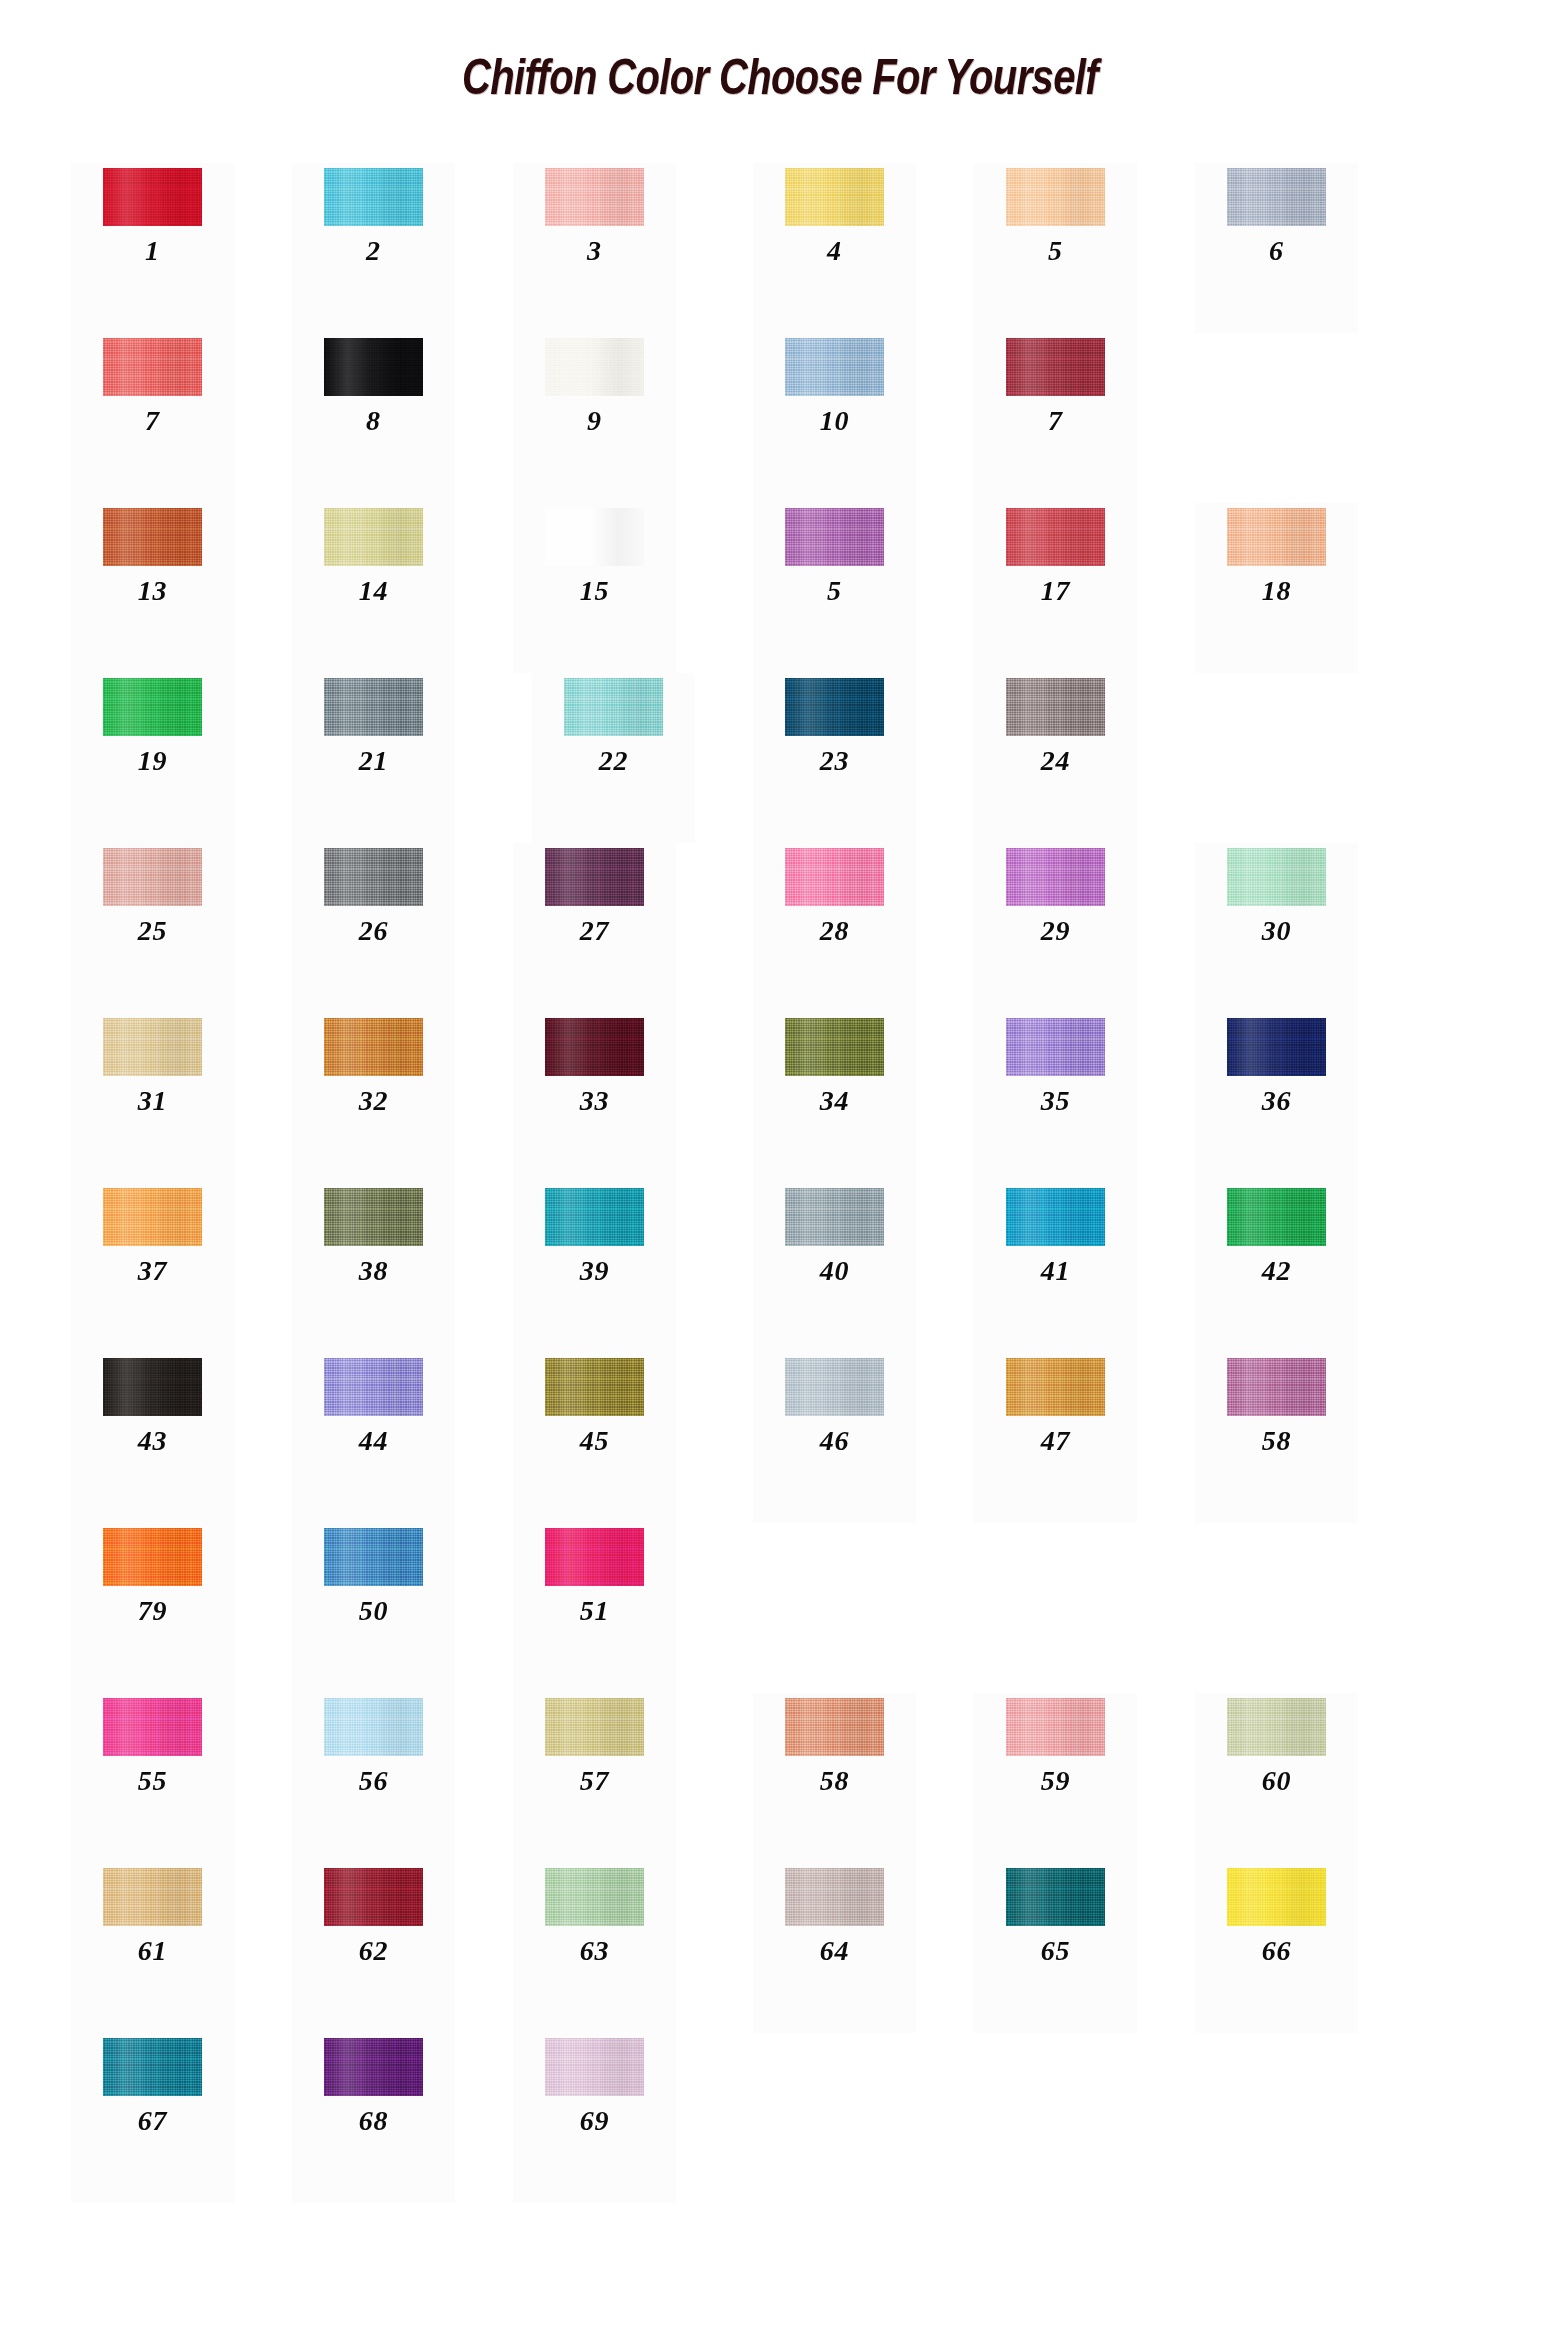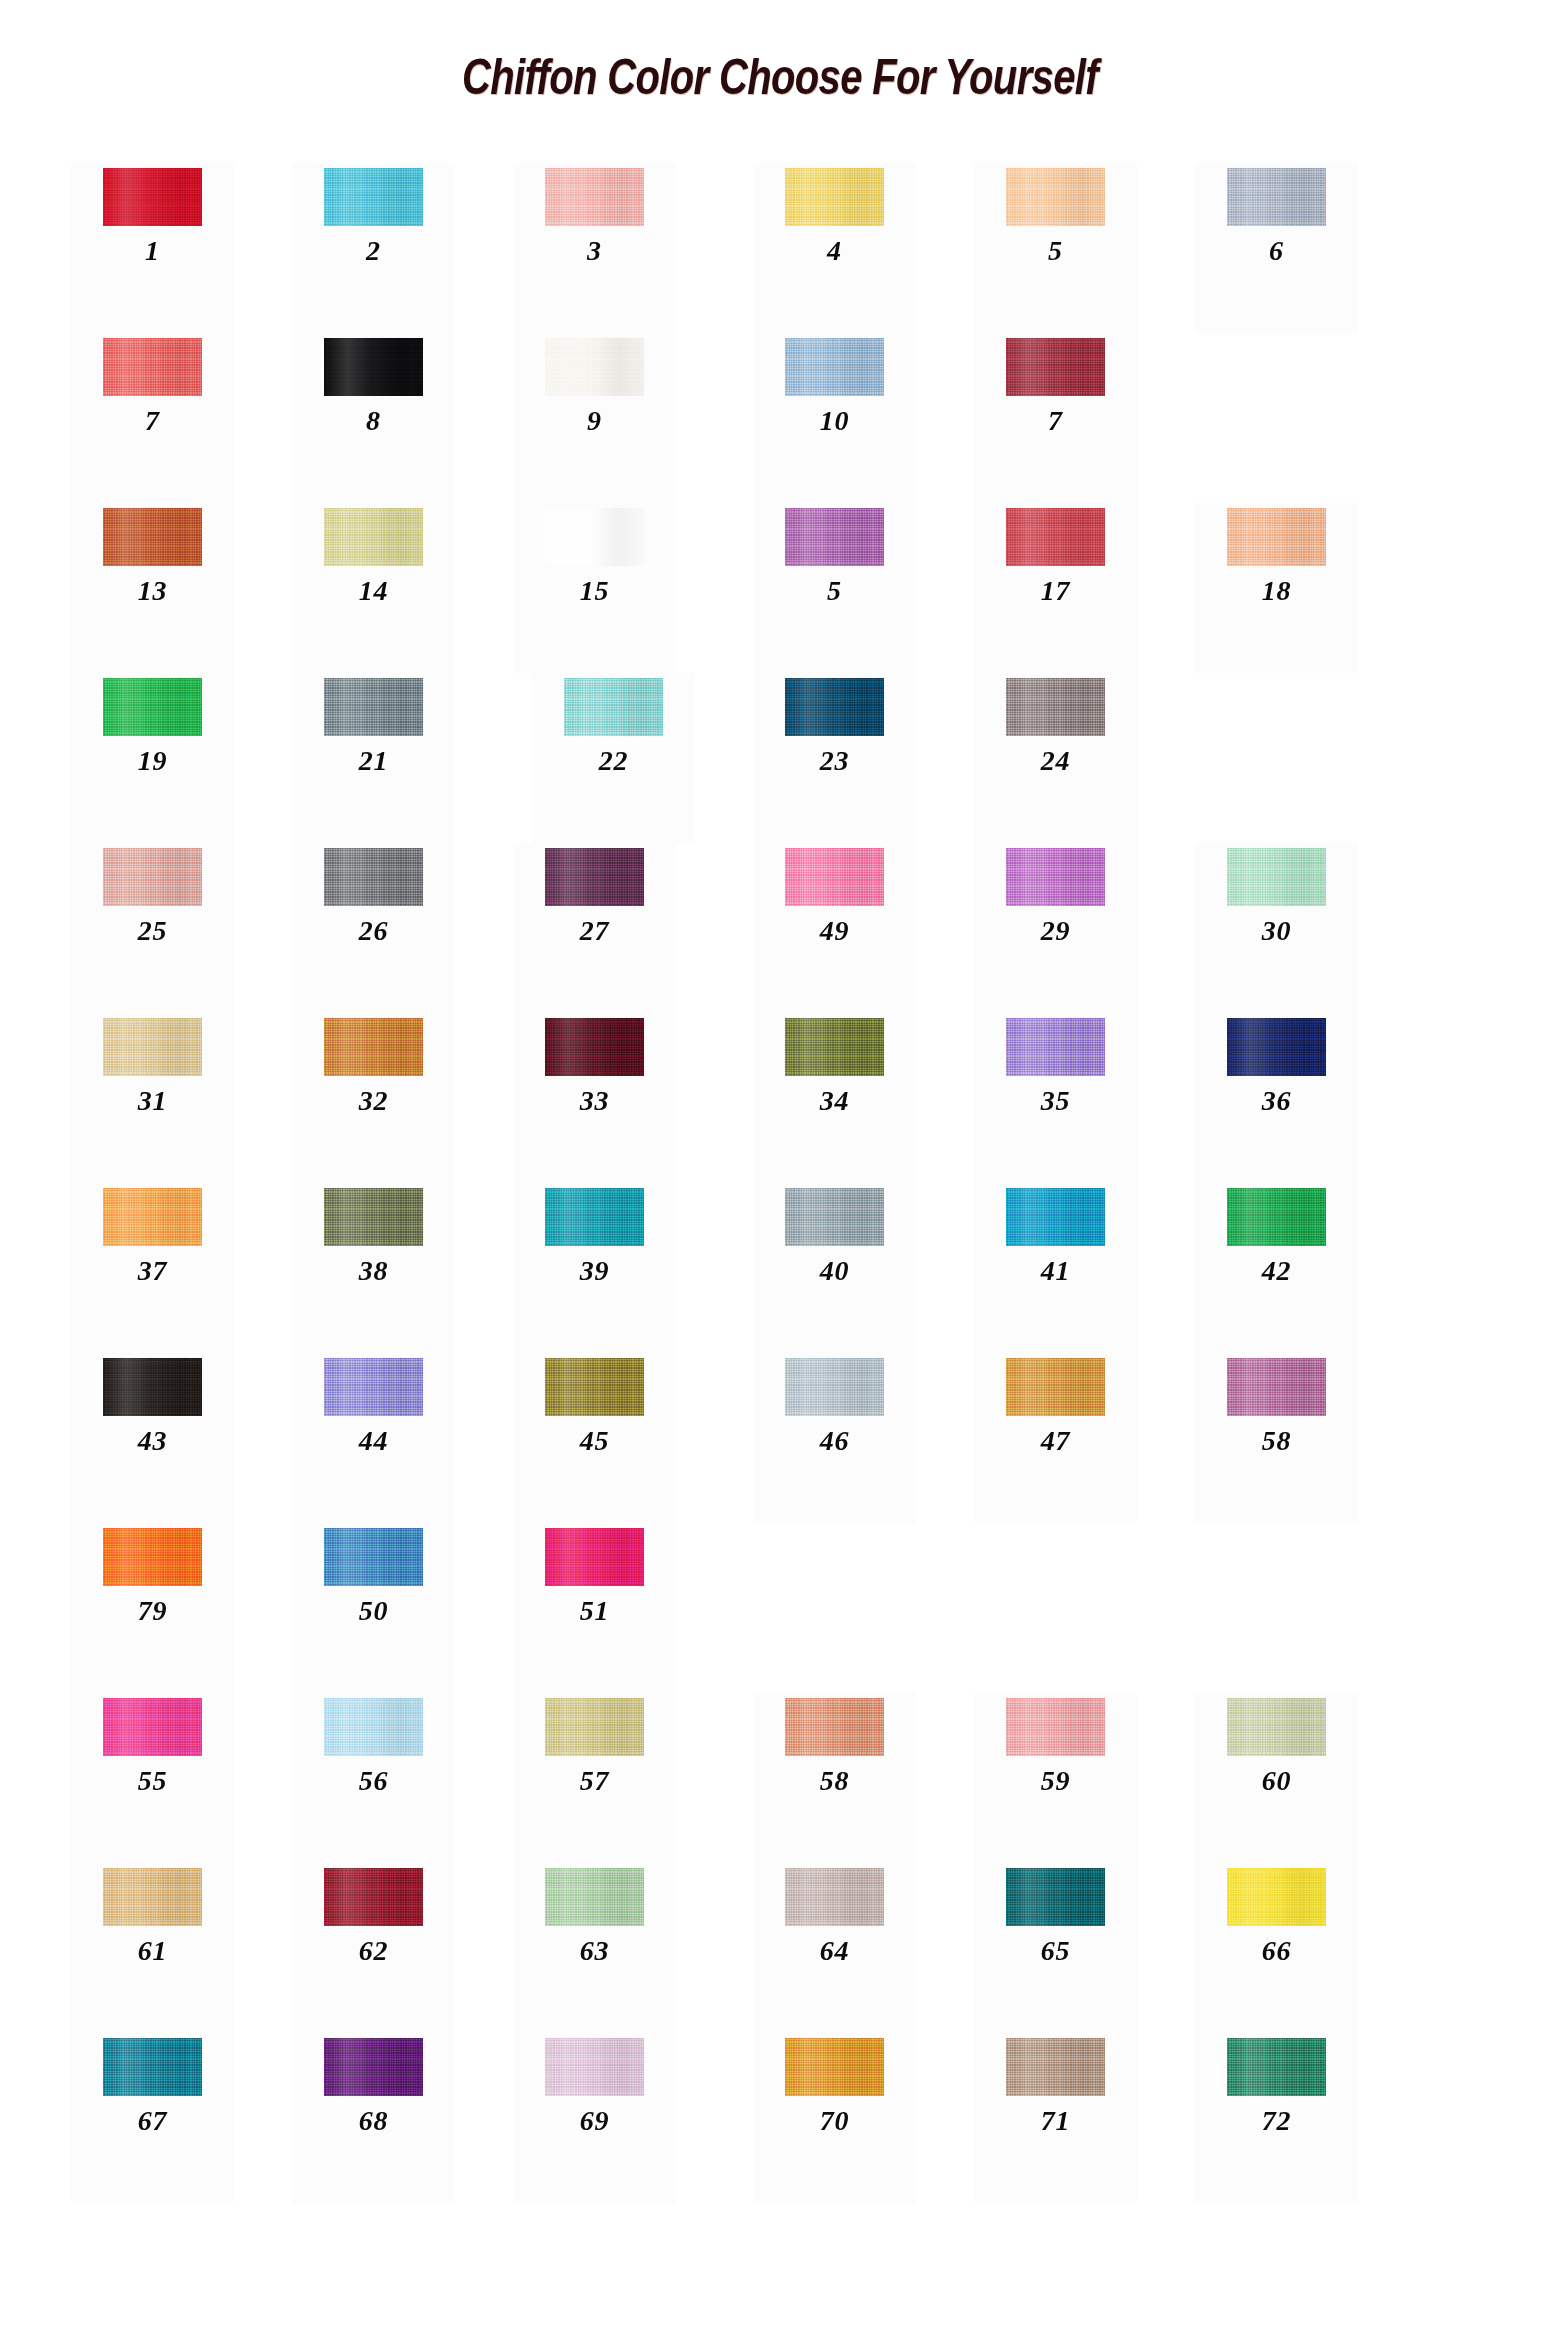"49" div.num { text: 49 -> 28 }
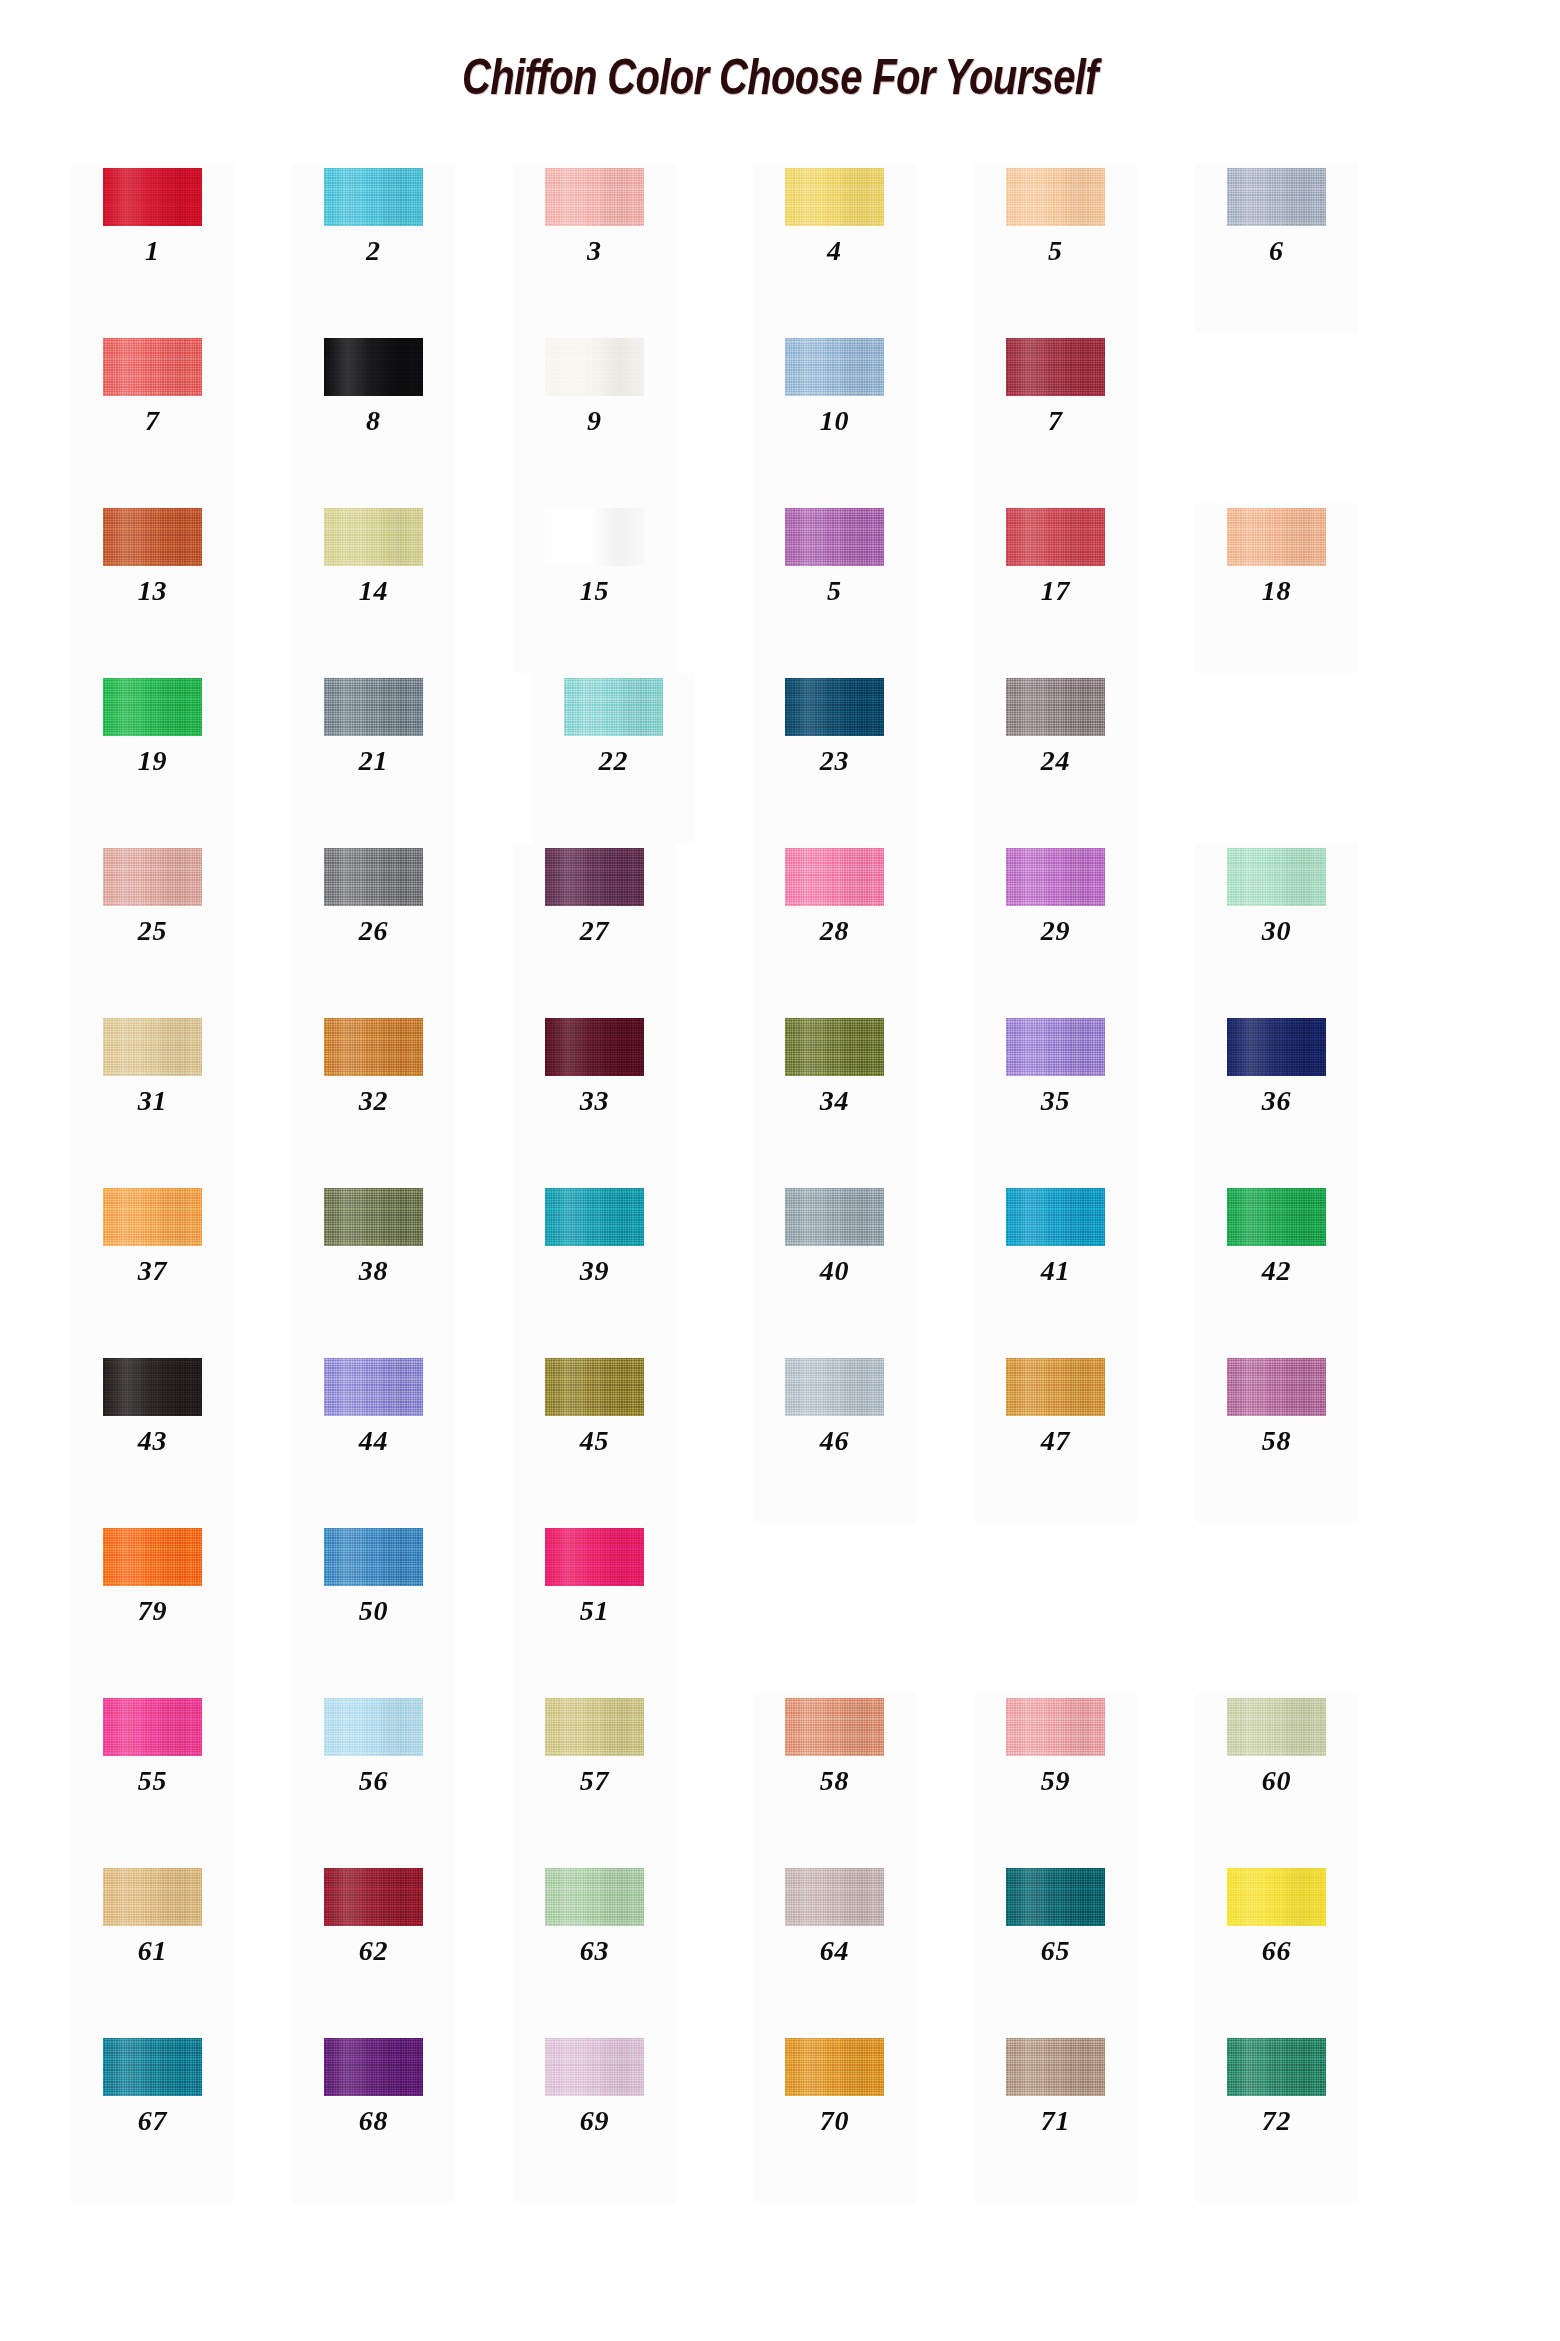"70" div.half { html: <div> <div> <div> <div></div> <div></div> </div> <div>70</div> </div> <div> <div> <div></div> <div></div> </div> <div>71</div> </div> <div> <div> <div></div> <div></div> </div> <div>72</div> </div> </div> -> none }
